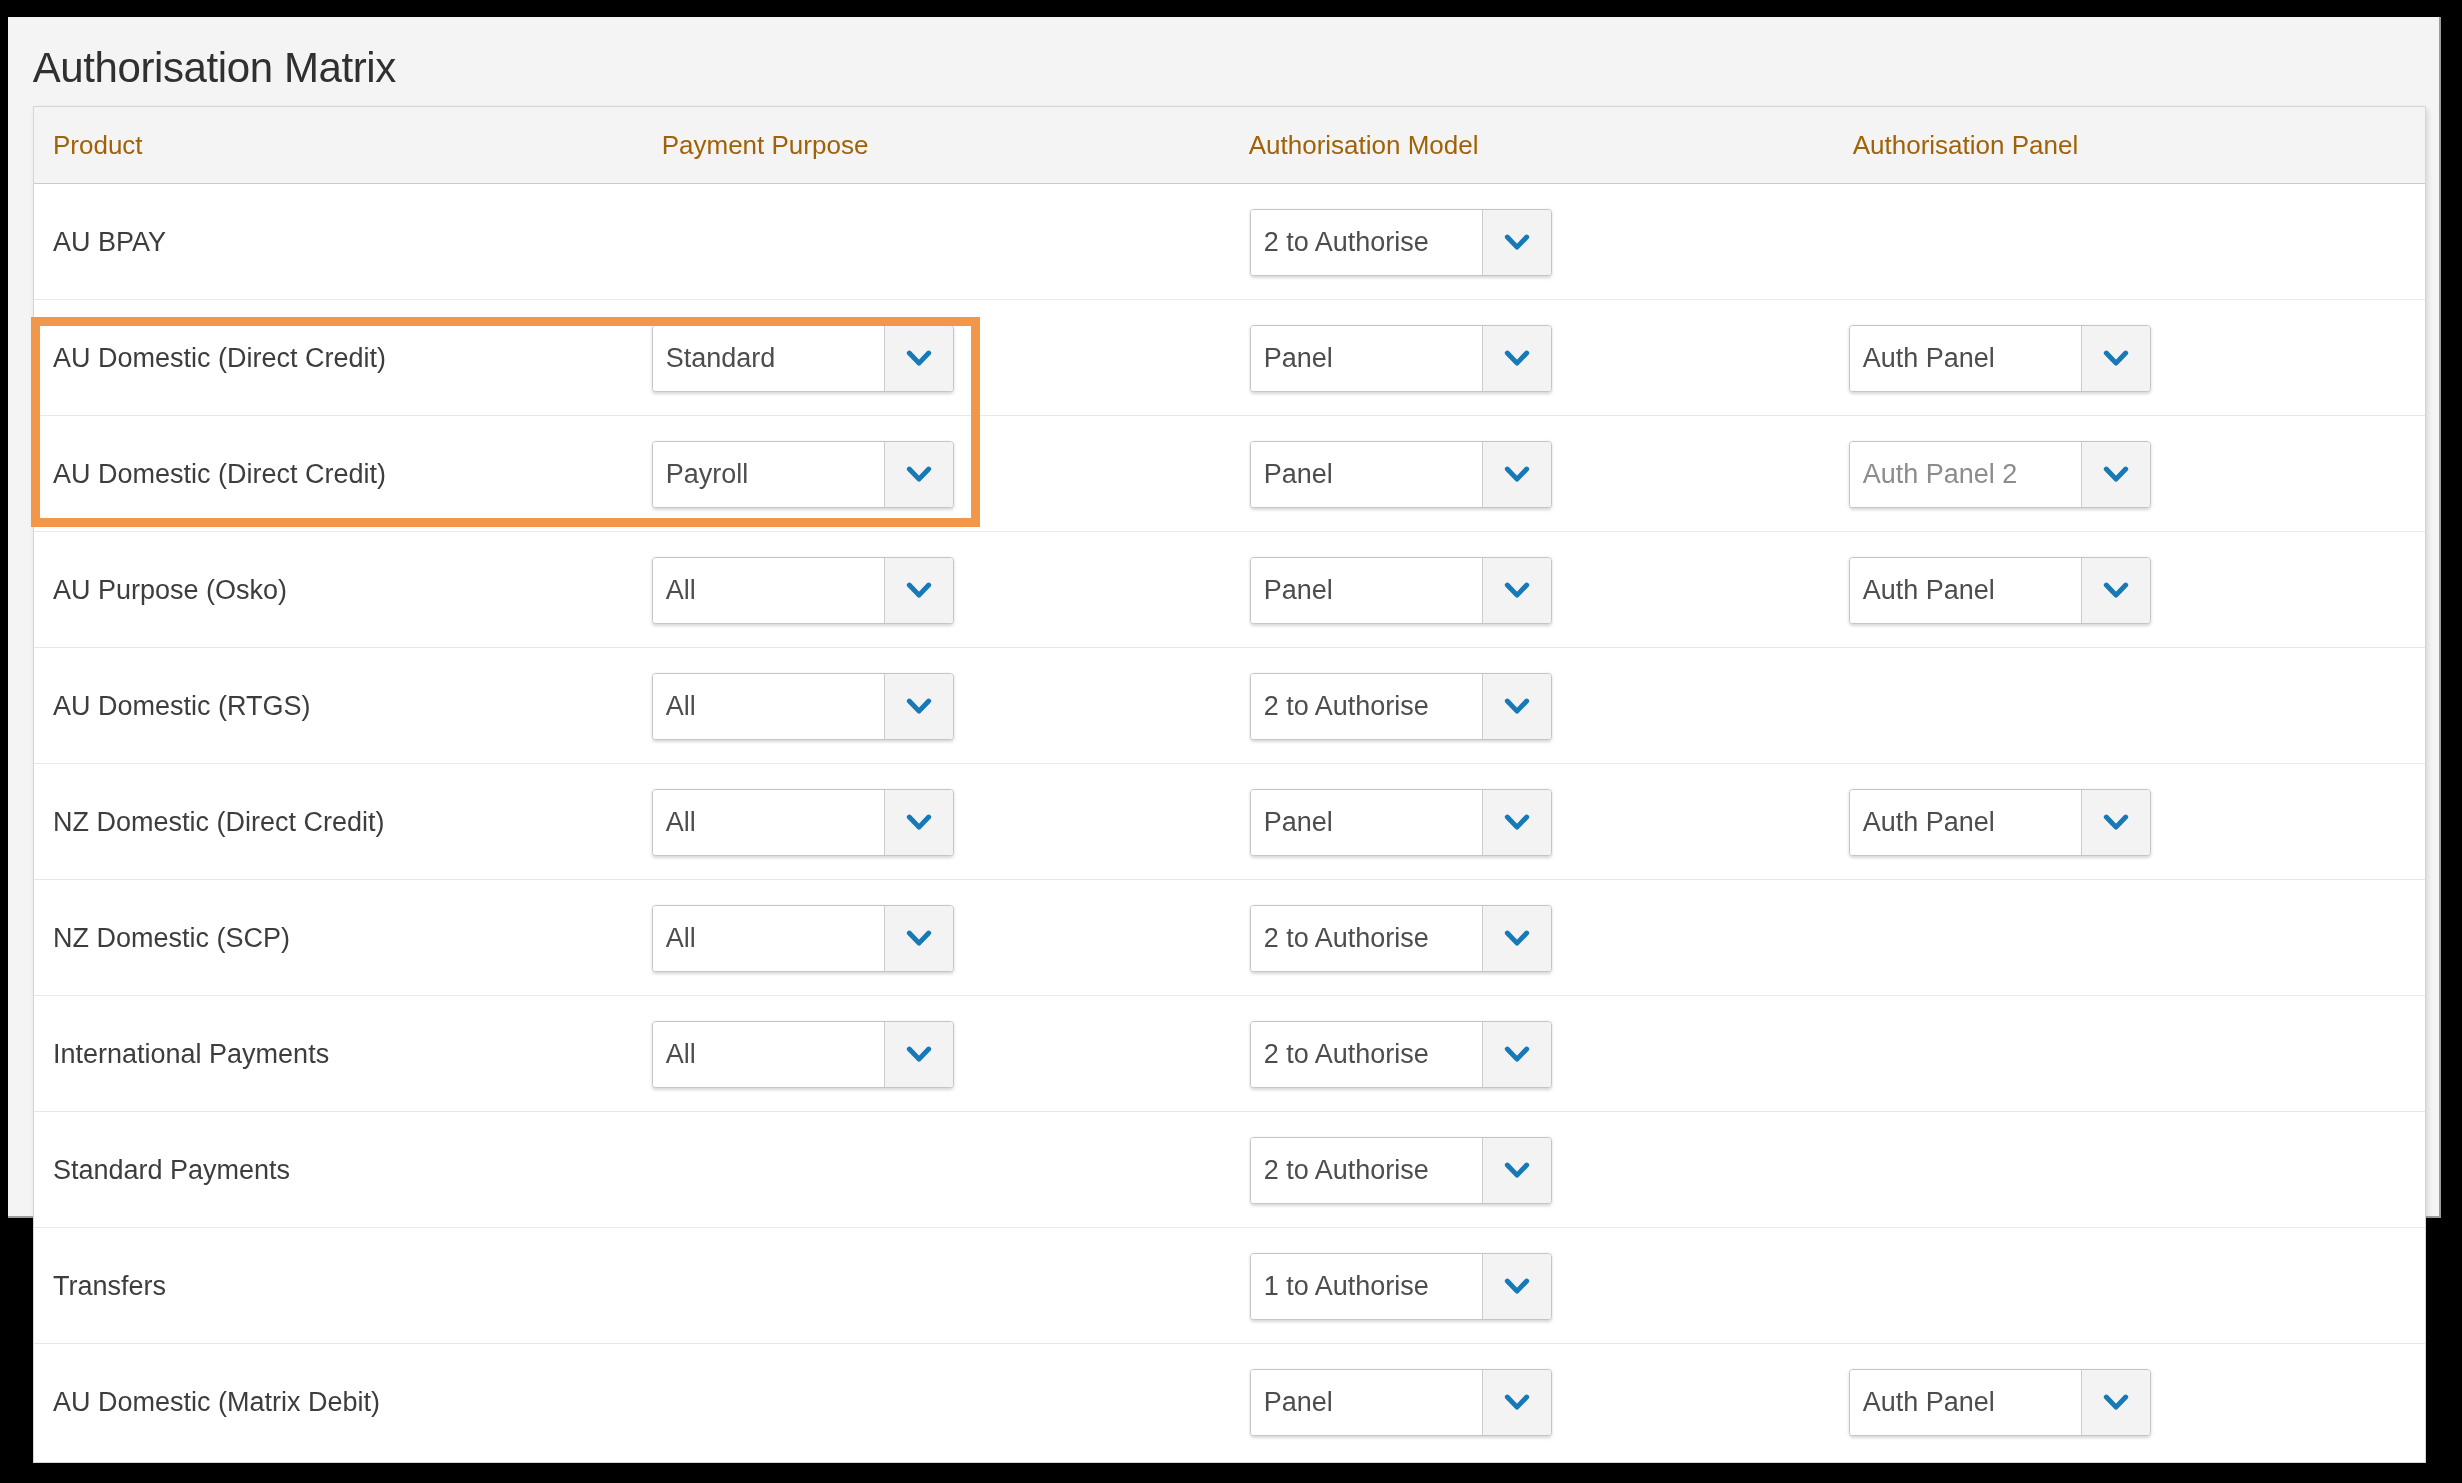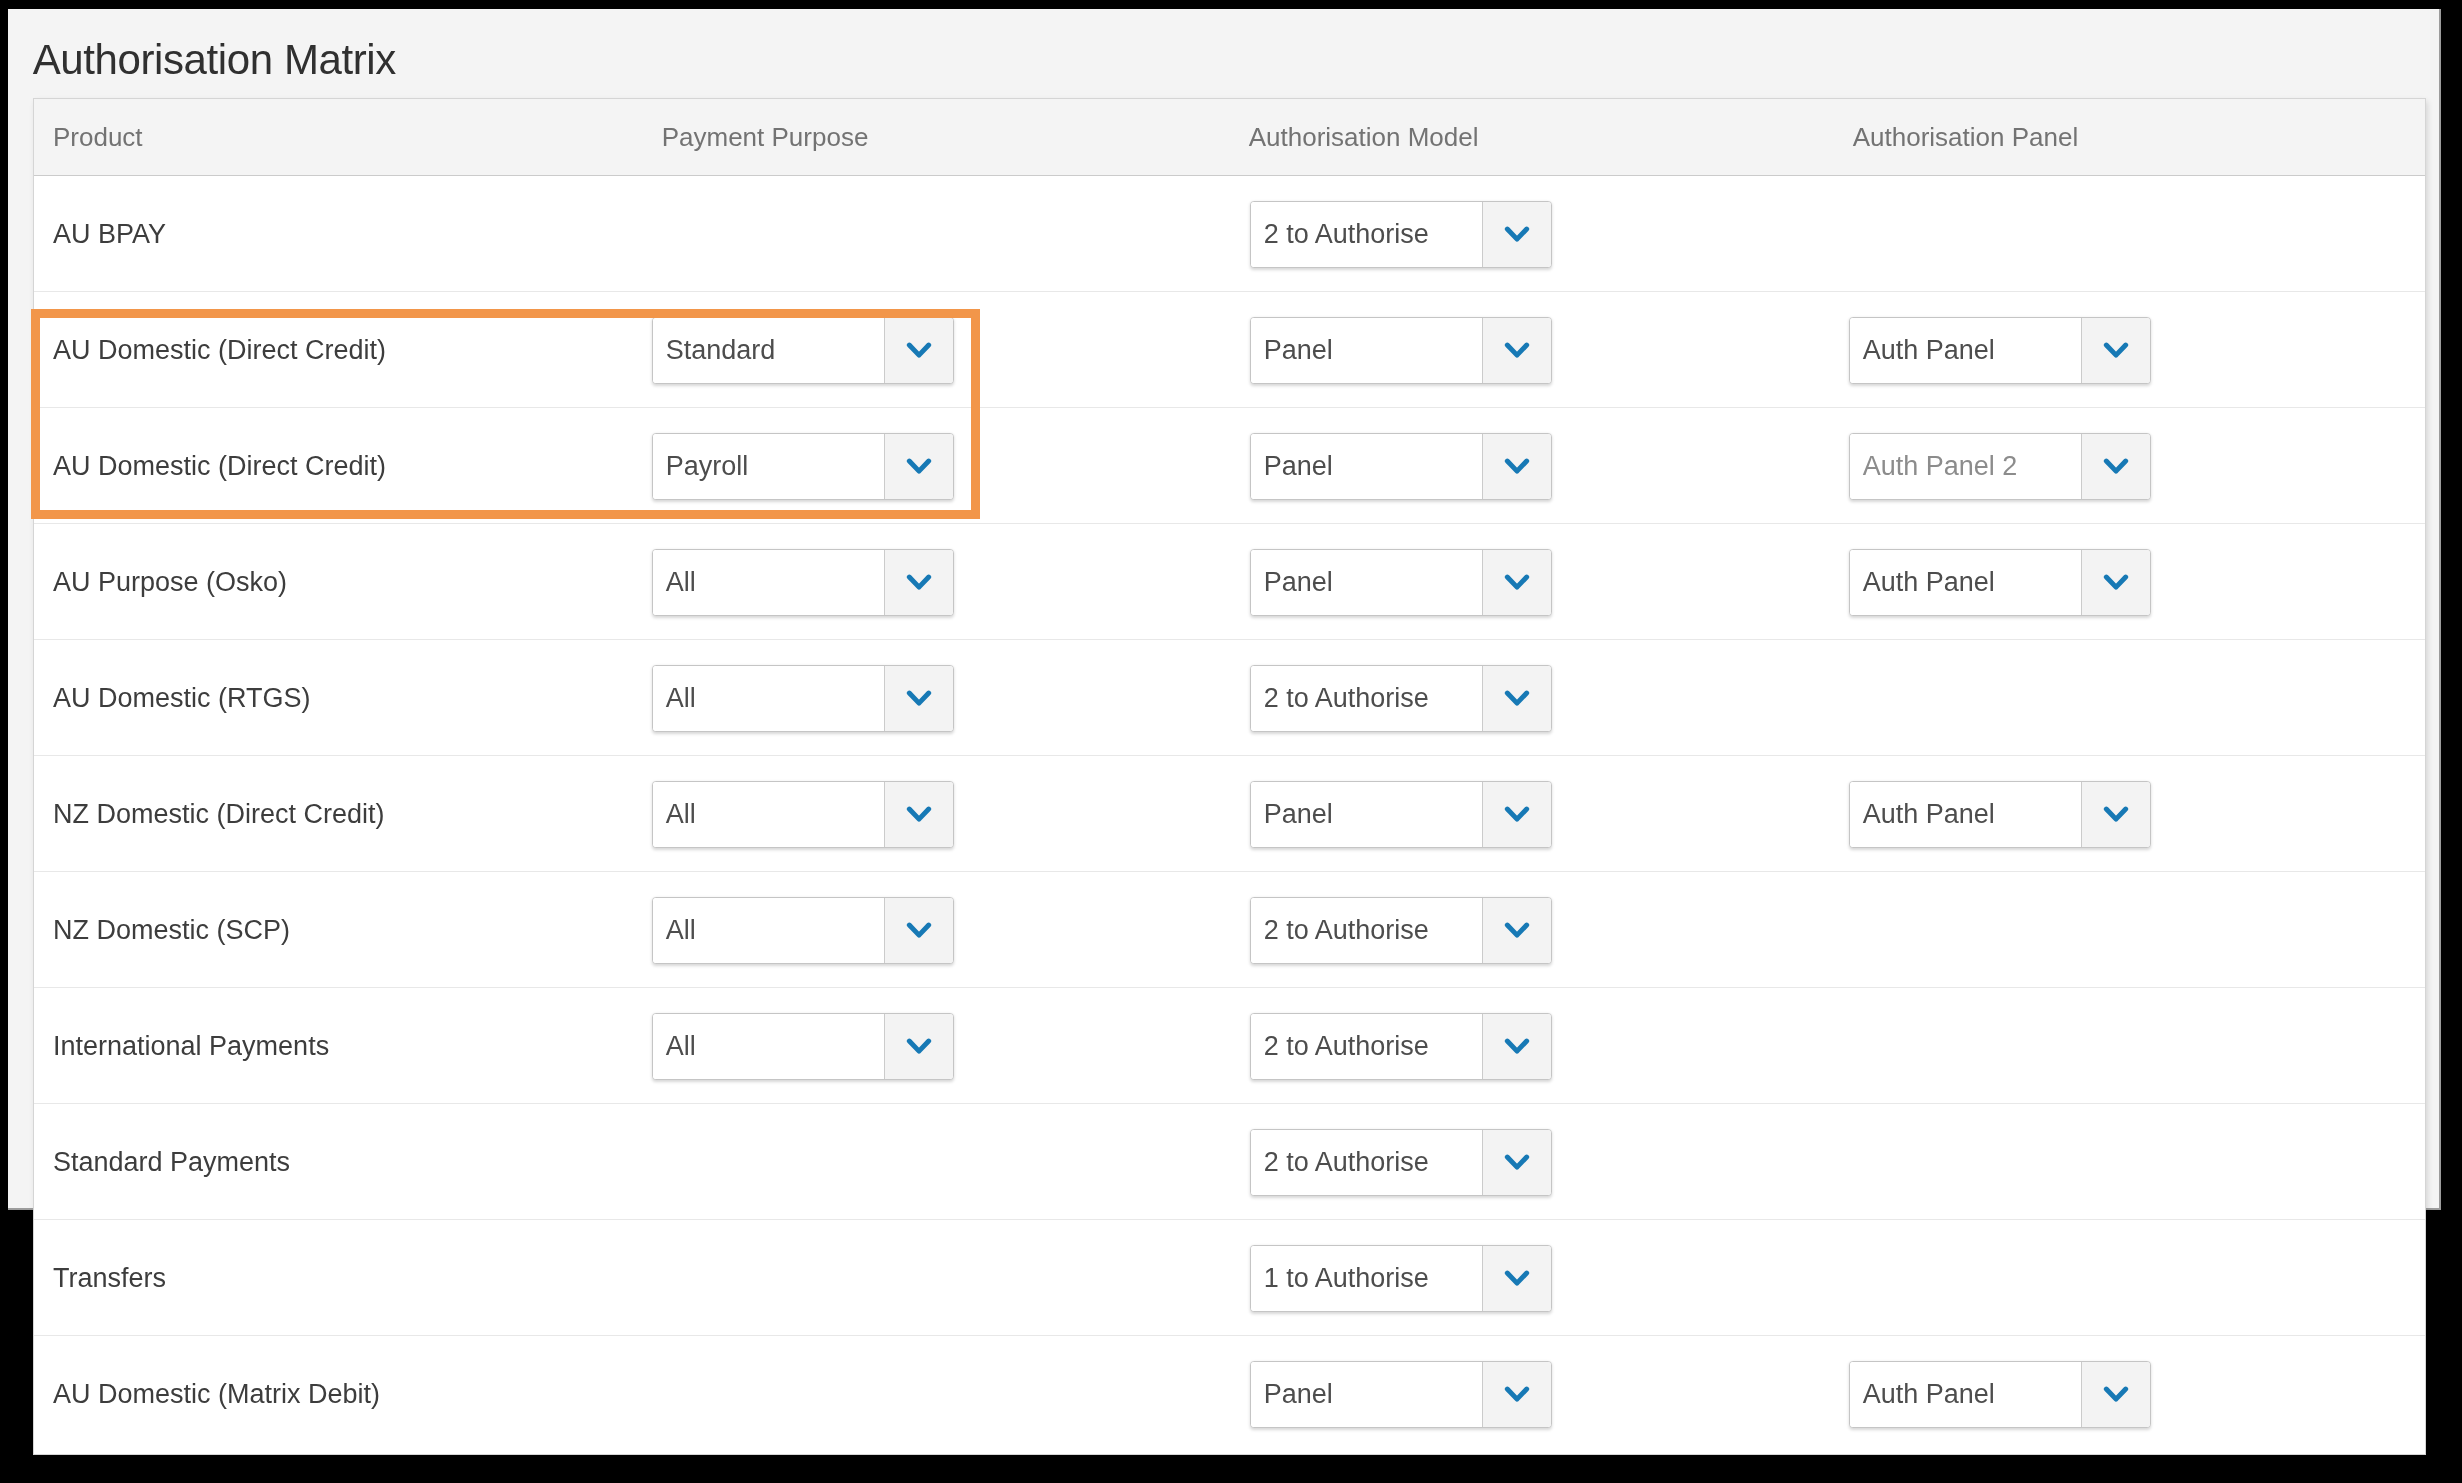"Authorisation Matrix" .page { top: 9px -> 17px }
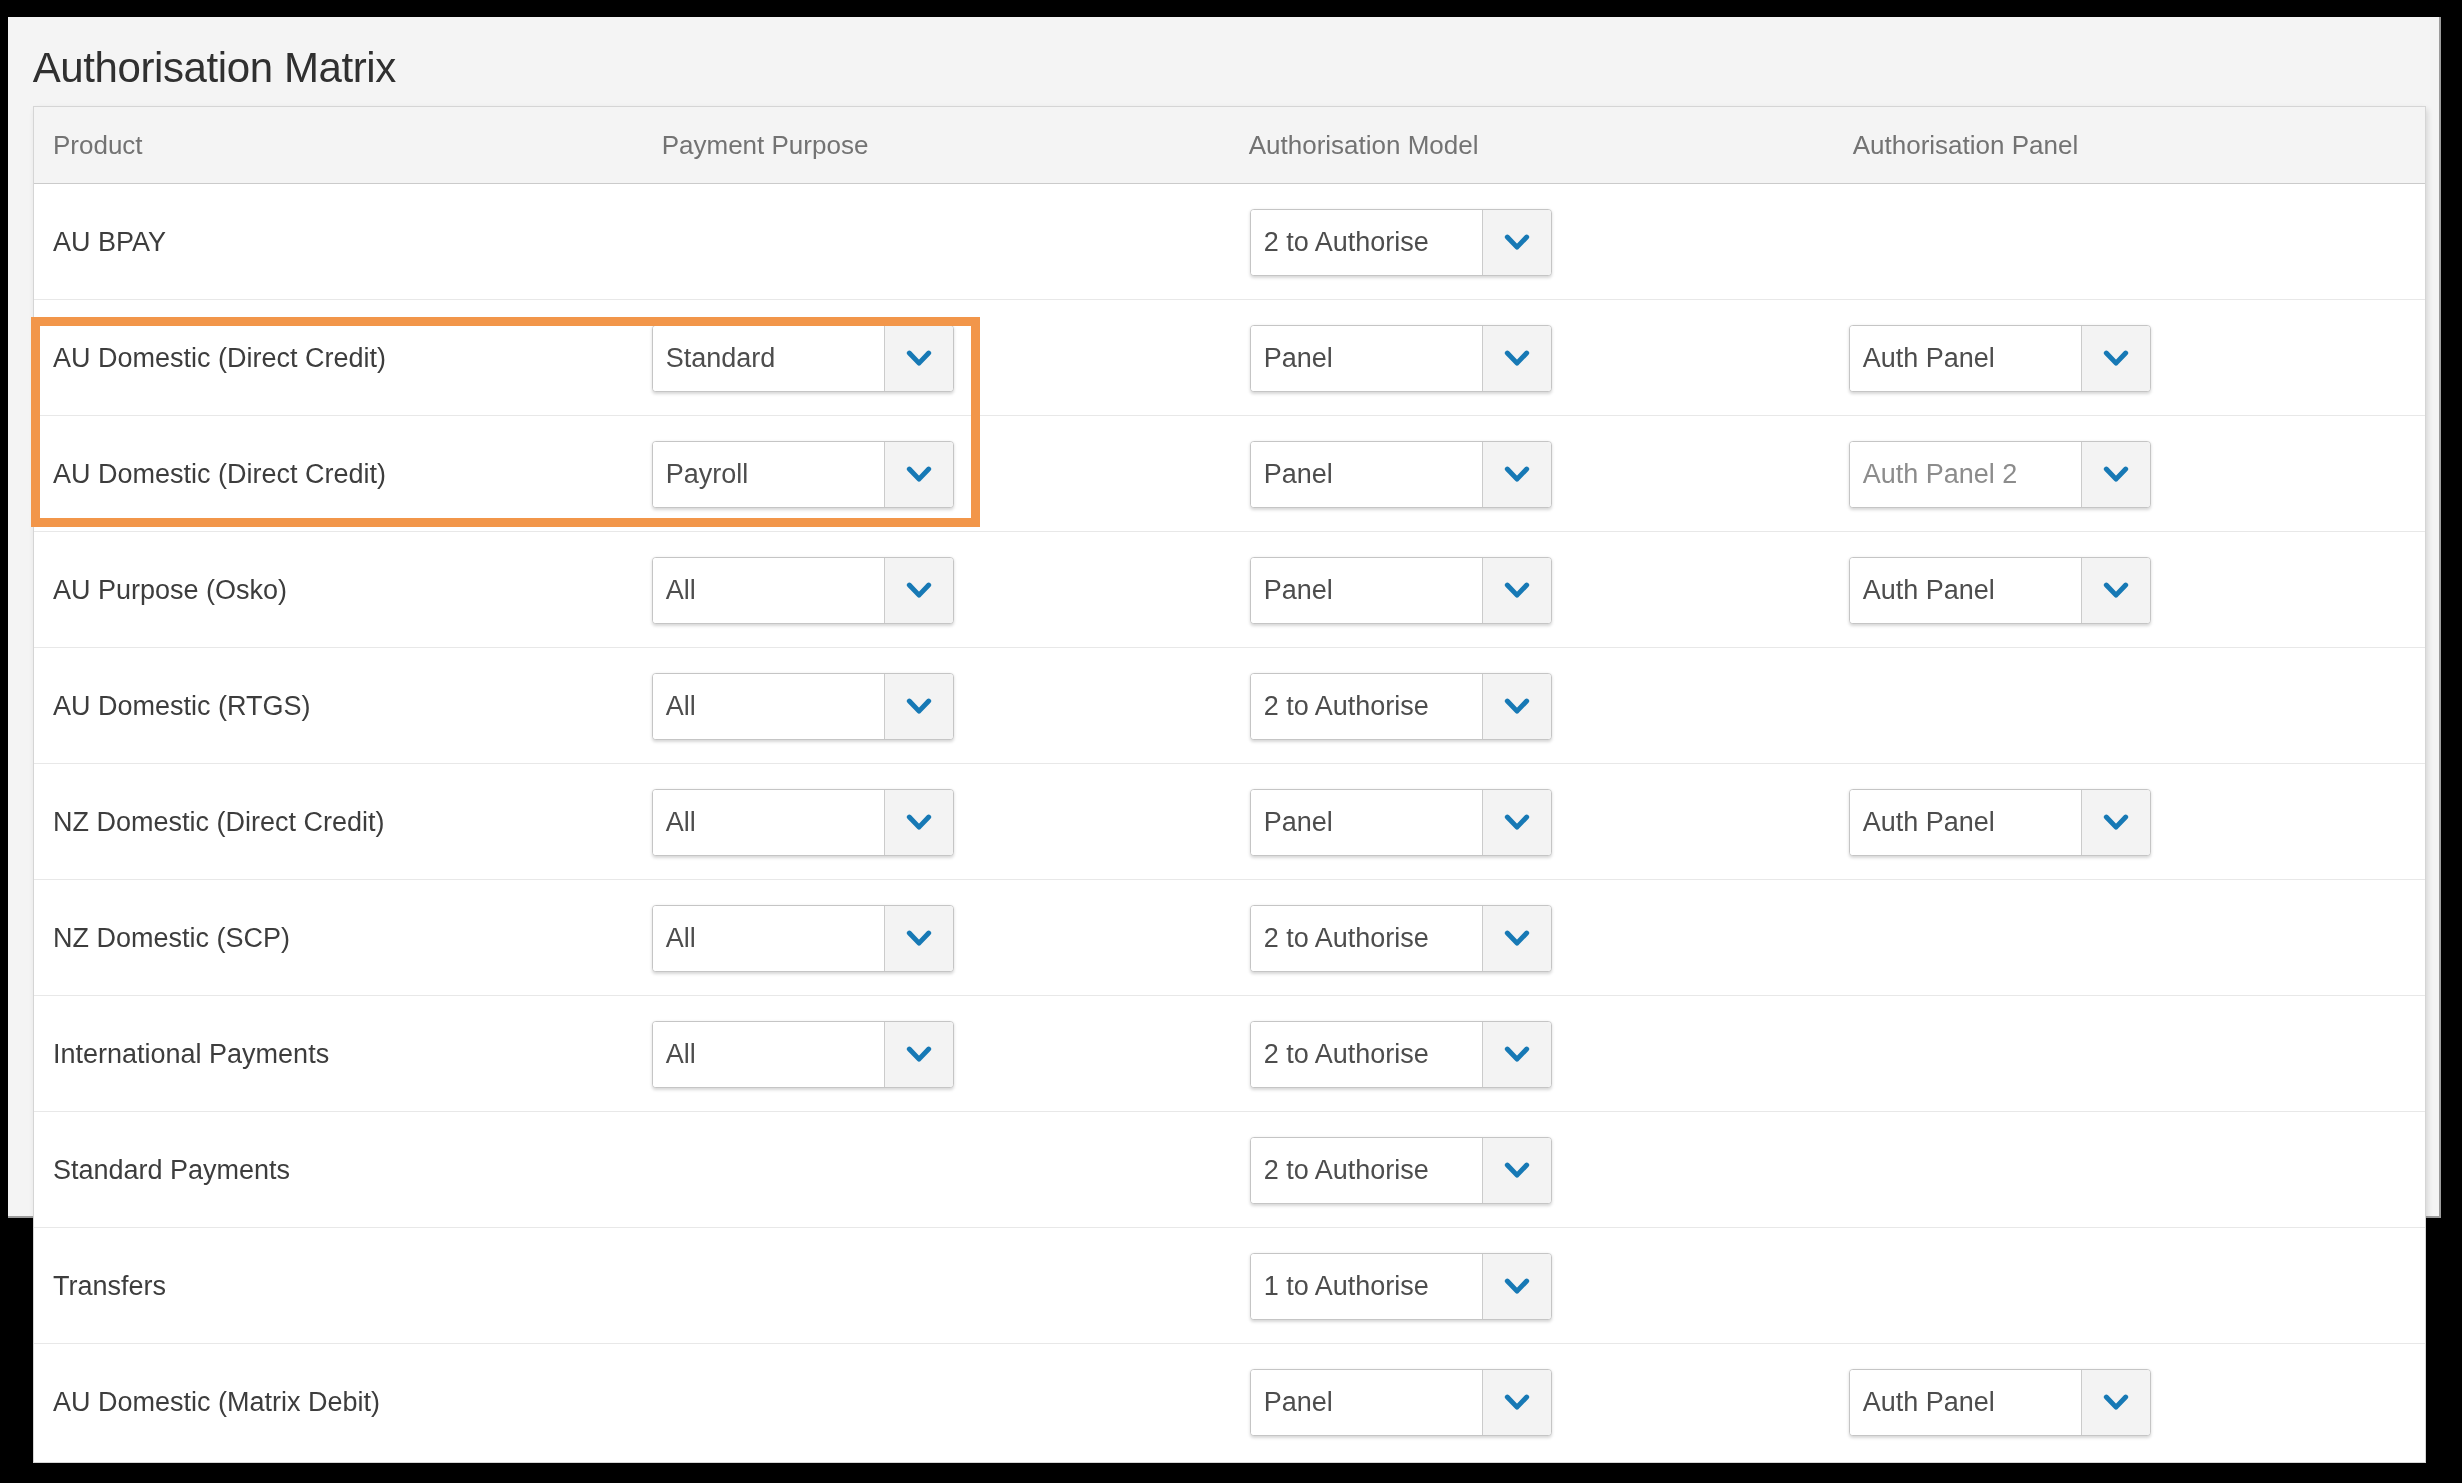"Product" .th { color: #737373 -> #a16207 }
